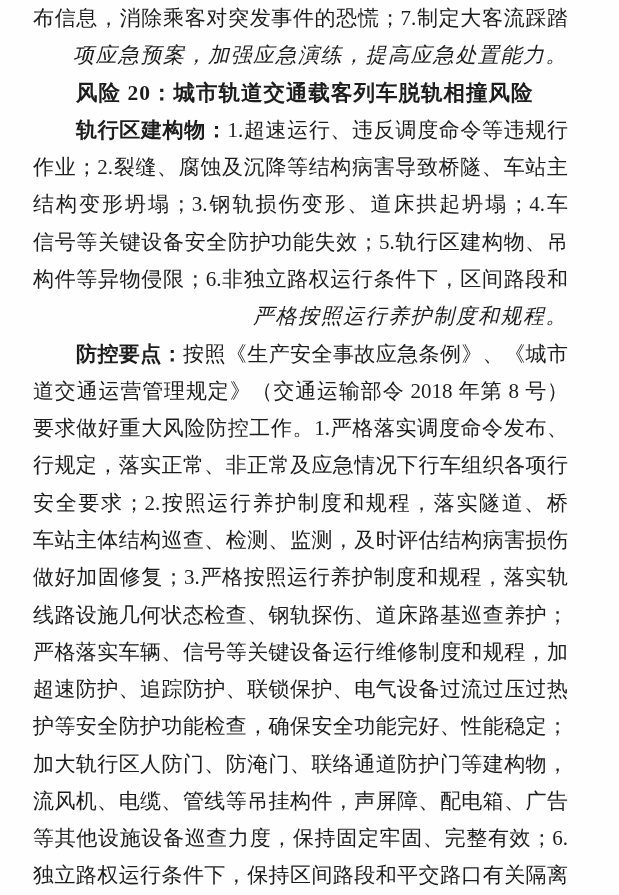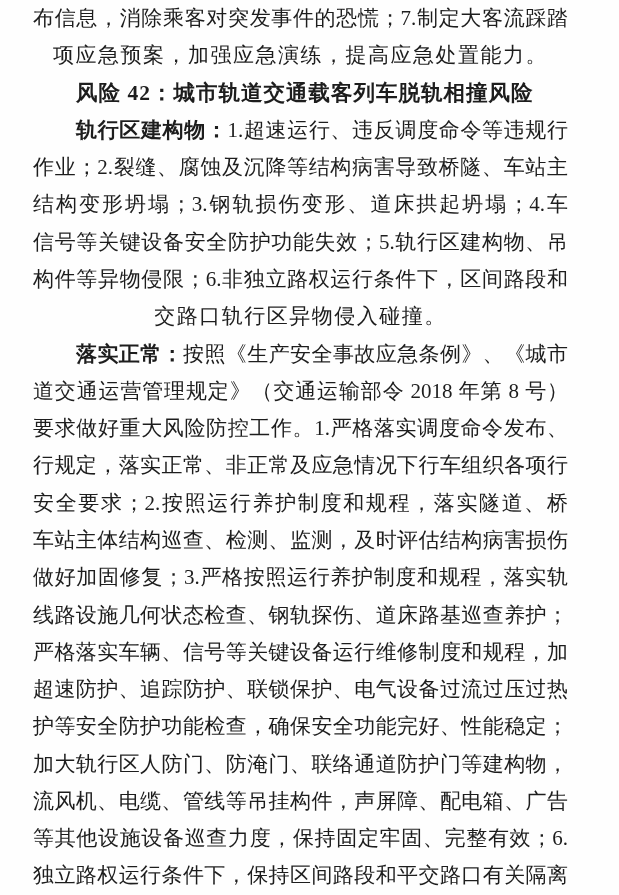"项应急预案，加强应急演练，提高应急处置能力。" .line.plain { font-style: none -> italic; text-align: center -> right }
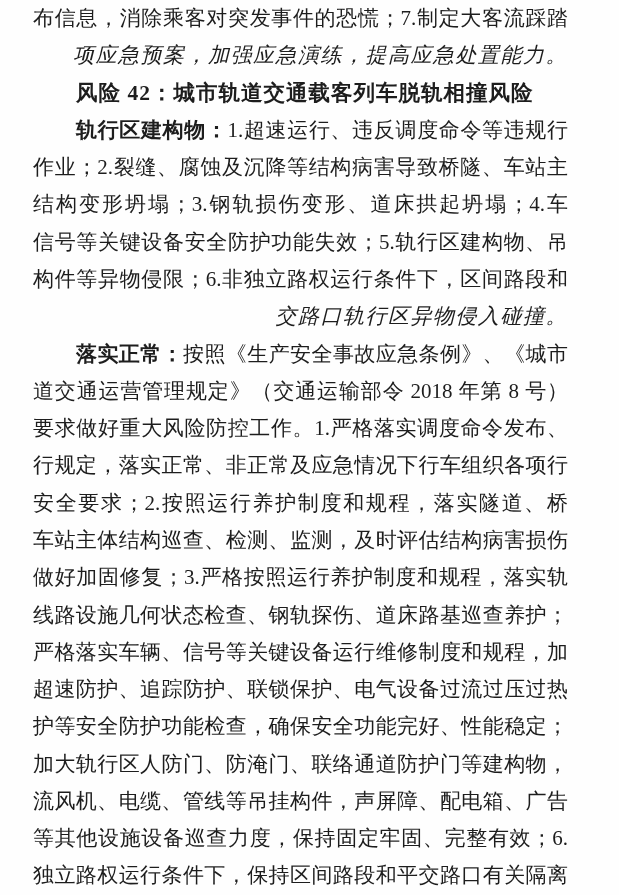"风险 42：城市轨道交通载客列车脱轨相撞风险" span.b { text: 42 -> 20 }
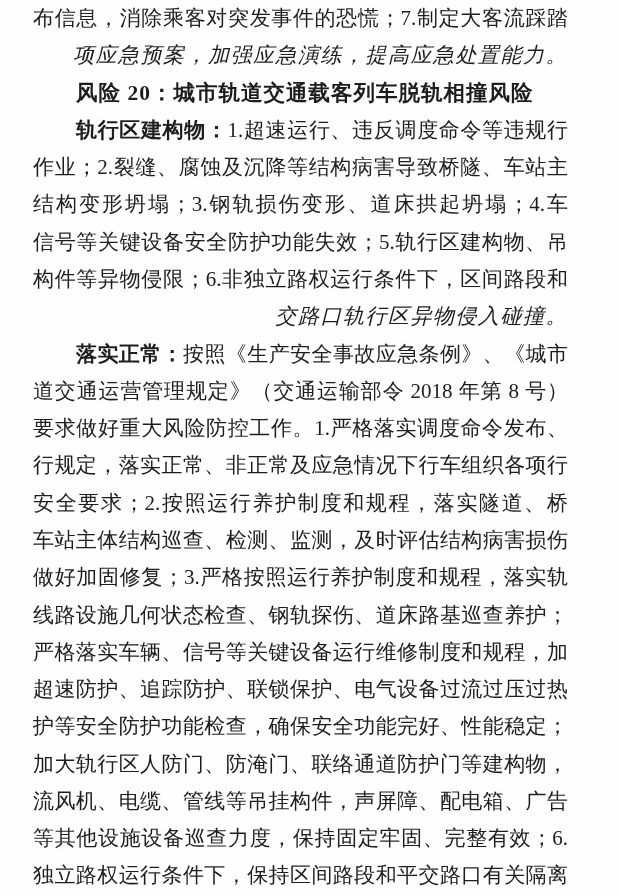"交路口轨行区异物侵入碰撞。" span { text: 交路口轨行区异物侵入碰撞 -> 严格按照运行养护制度和规程 }
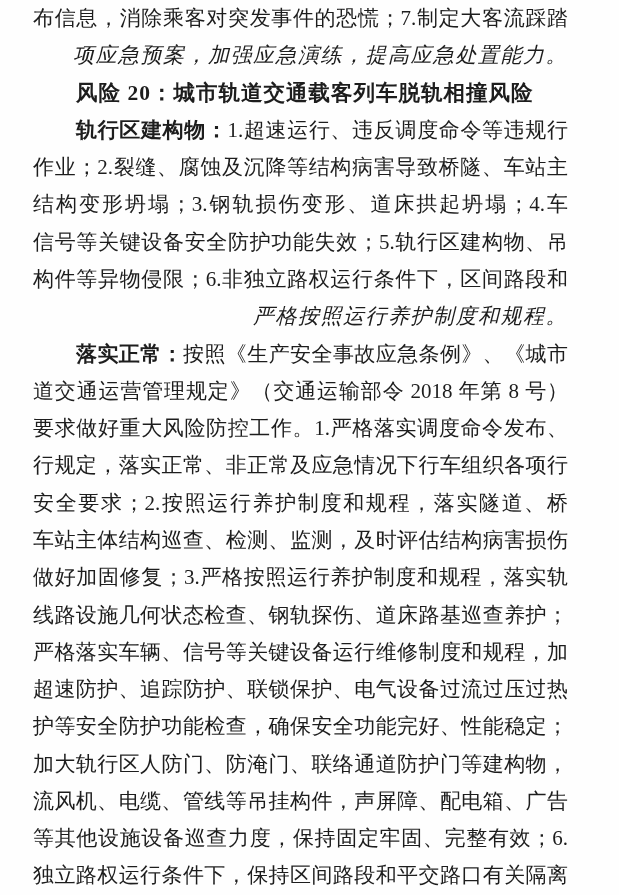"落实正常：" span.b { text: 落实正常 -> 防控要点 }
